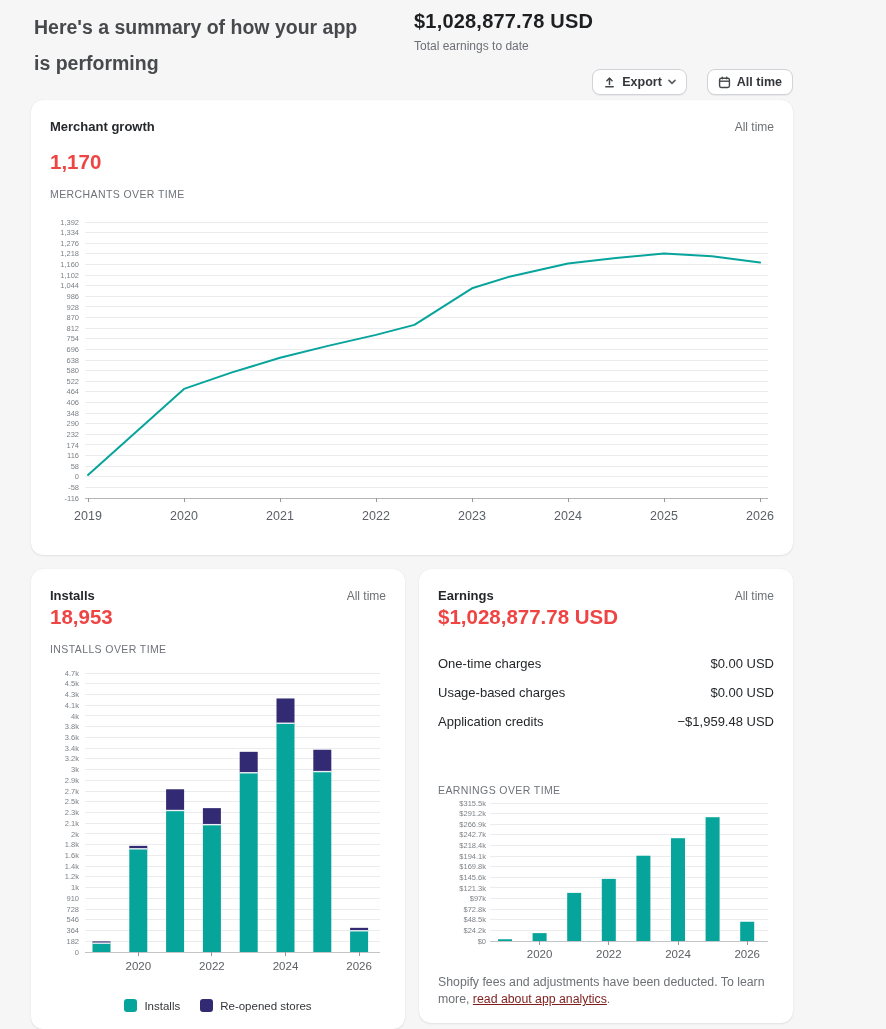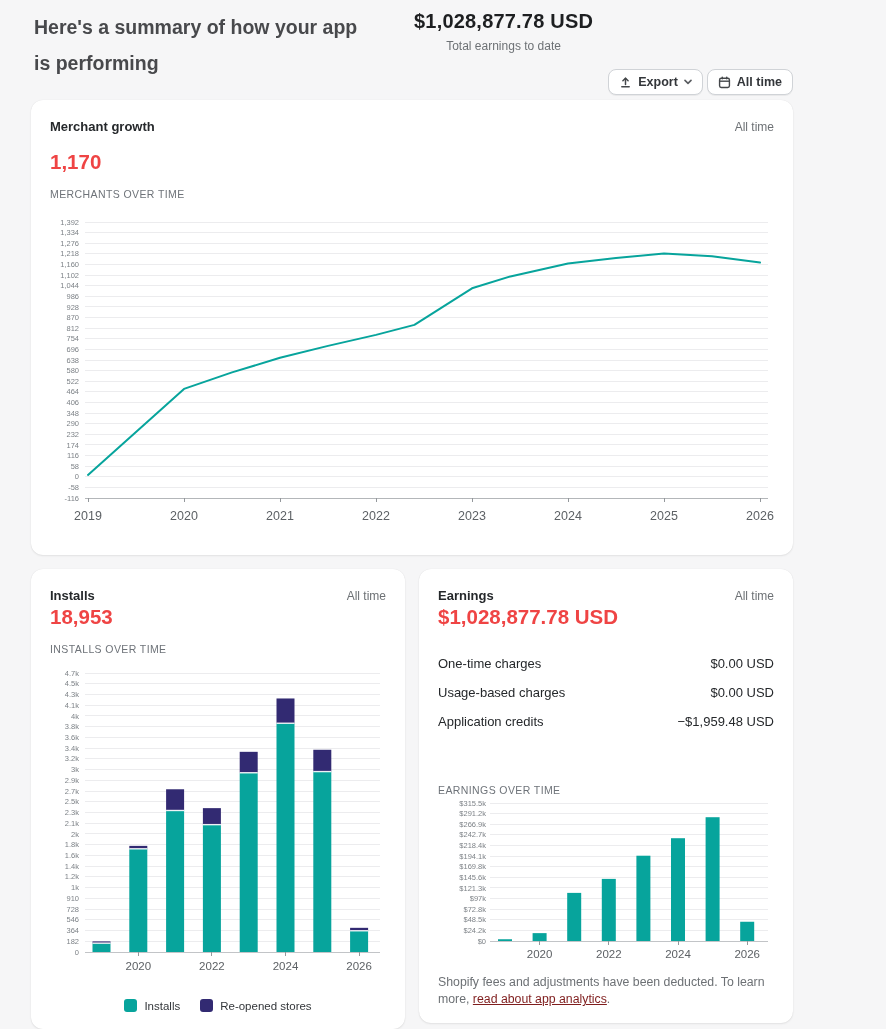"Total earnings to date" .total-caption { text-align: center -> none }
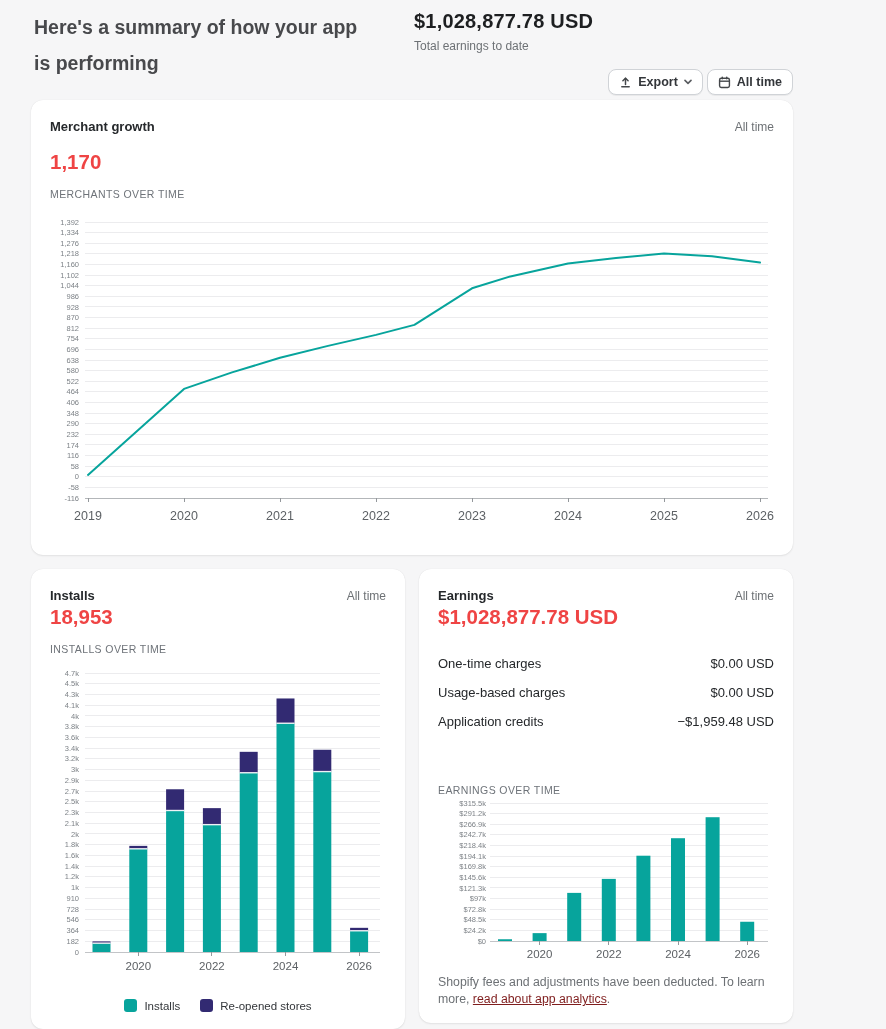"Export" .actions { gap: 4px -> 20px }
